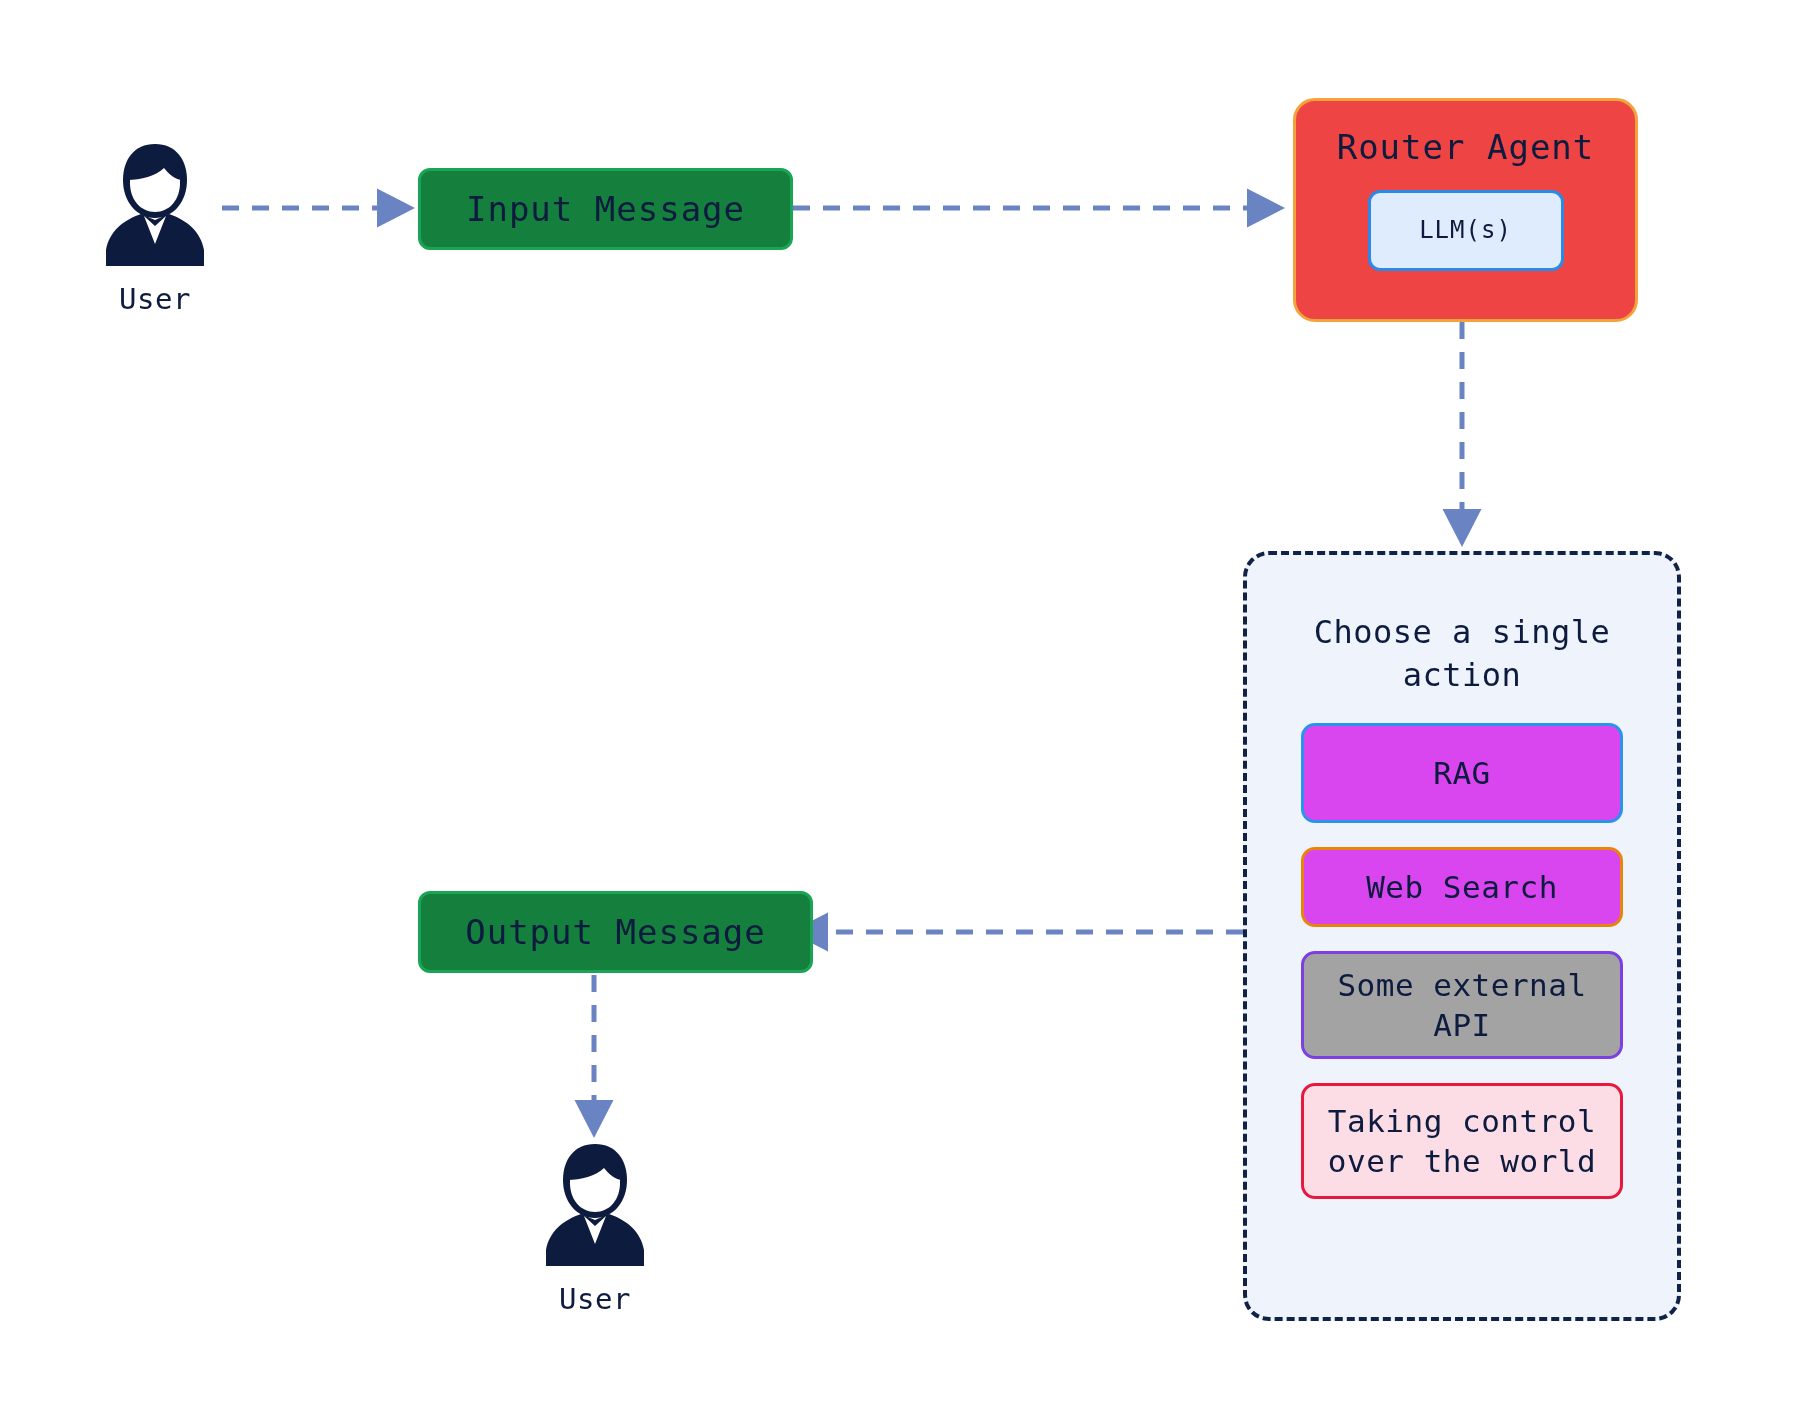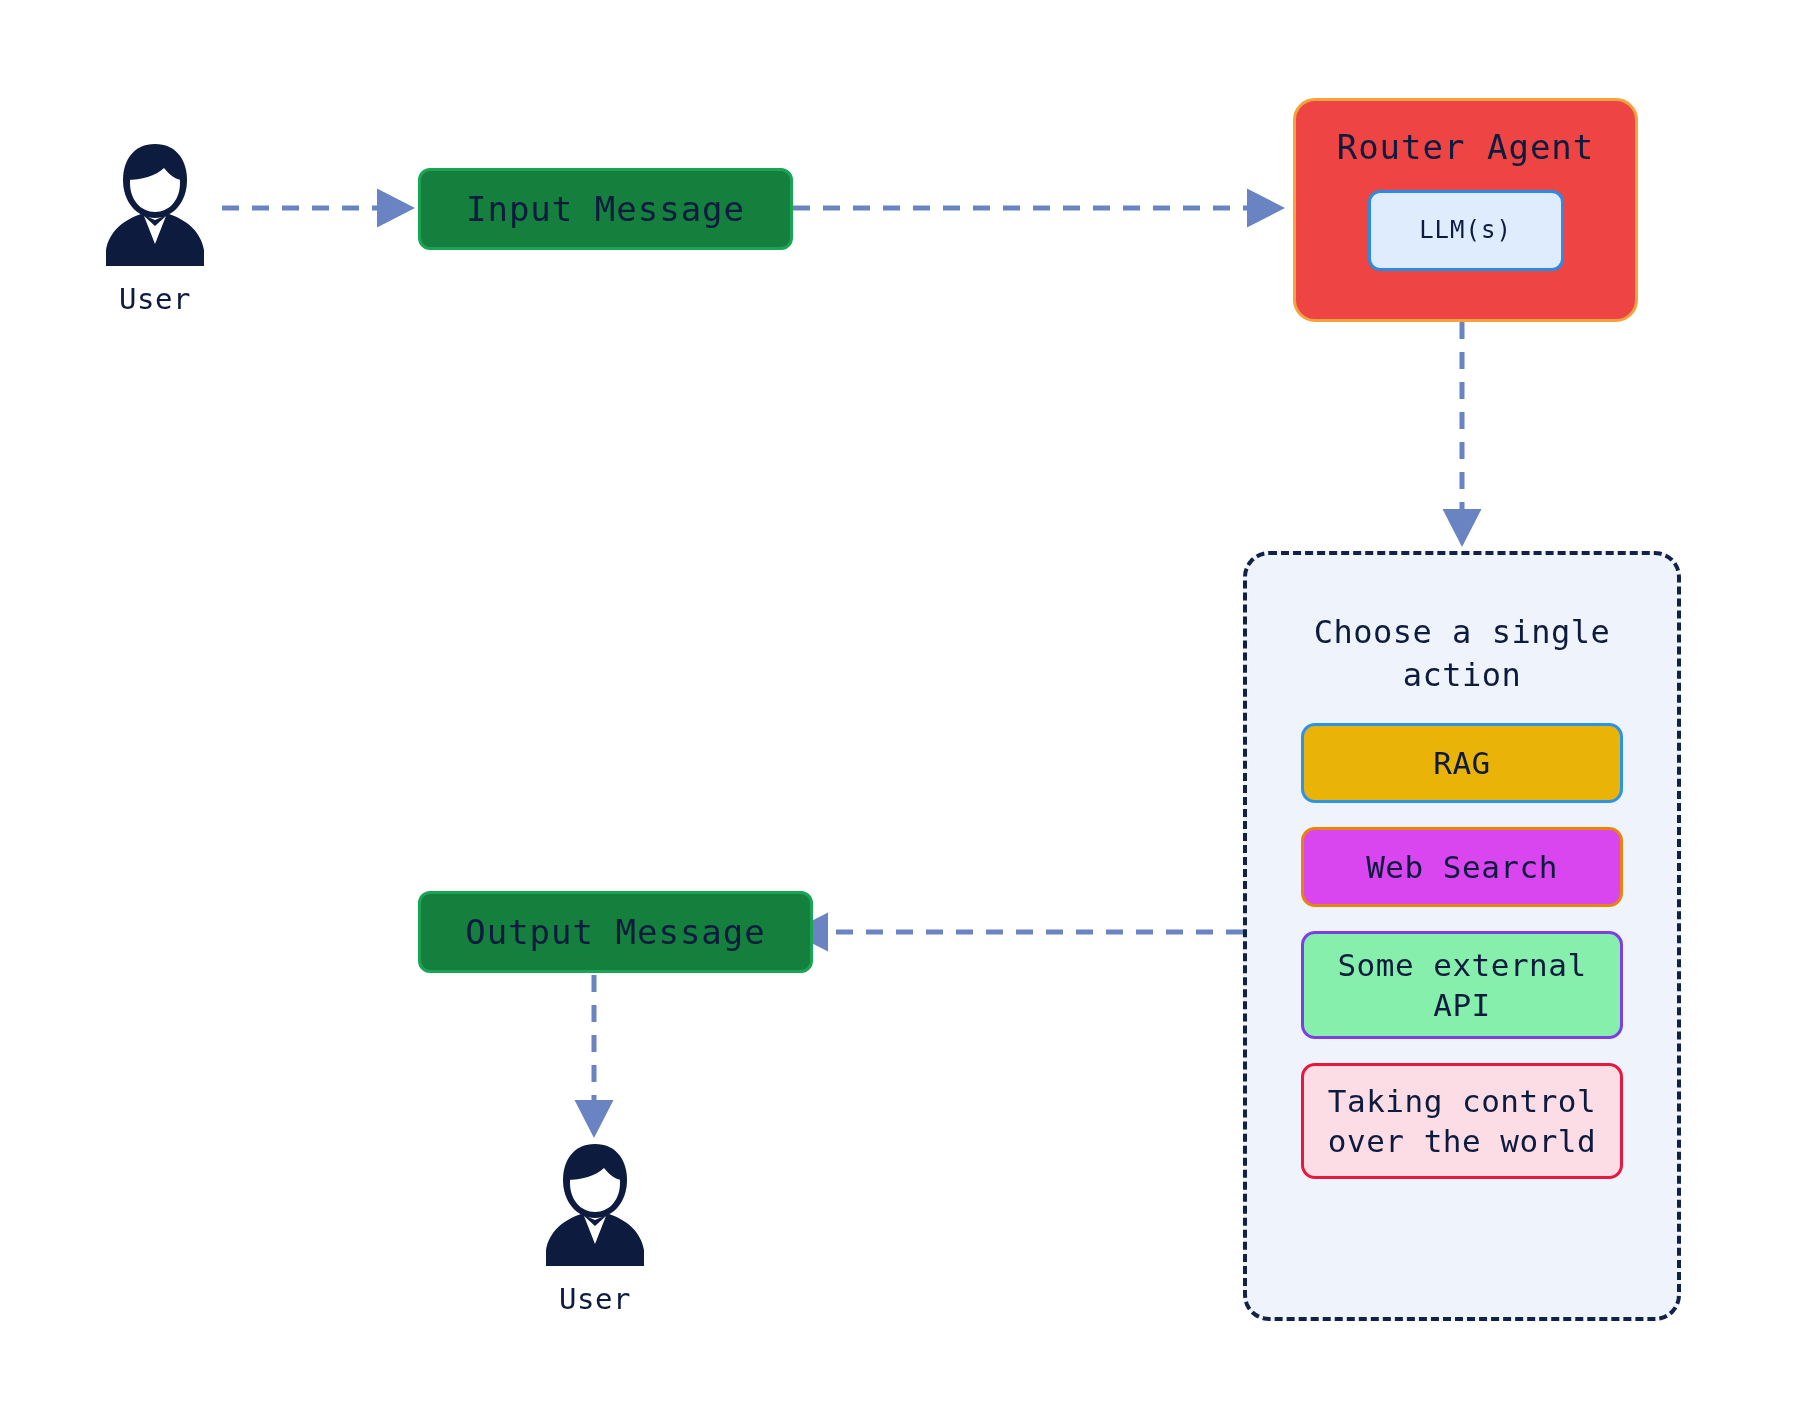"RAG" .act-rag { background: #eab308 -> #d946ef; height: 80px -> 100px }
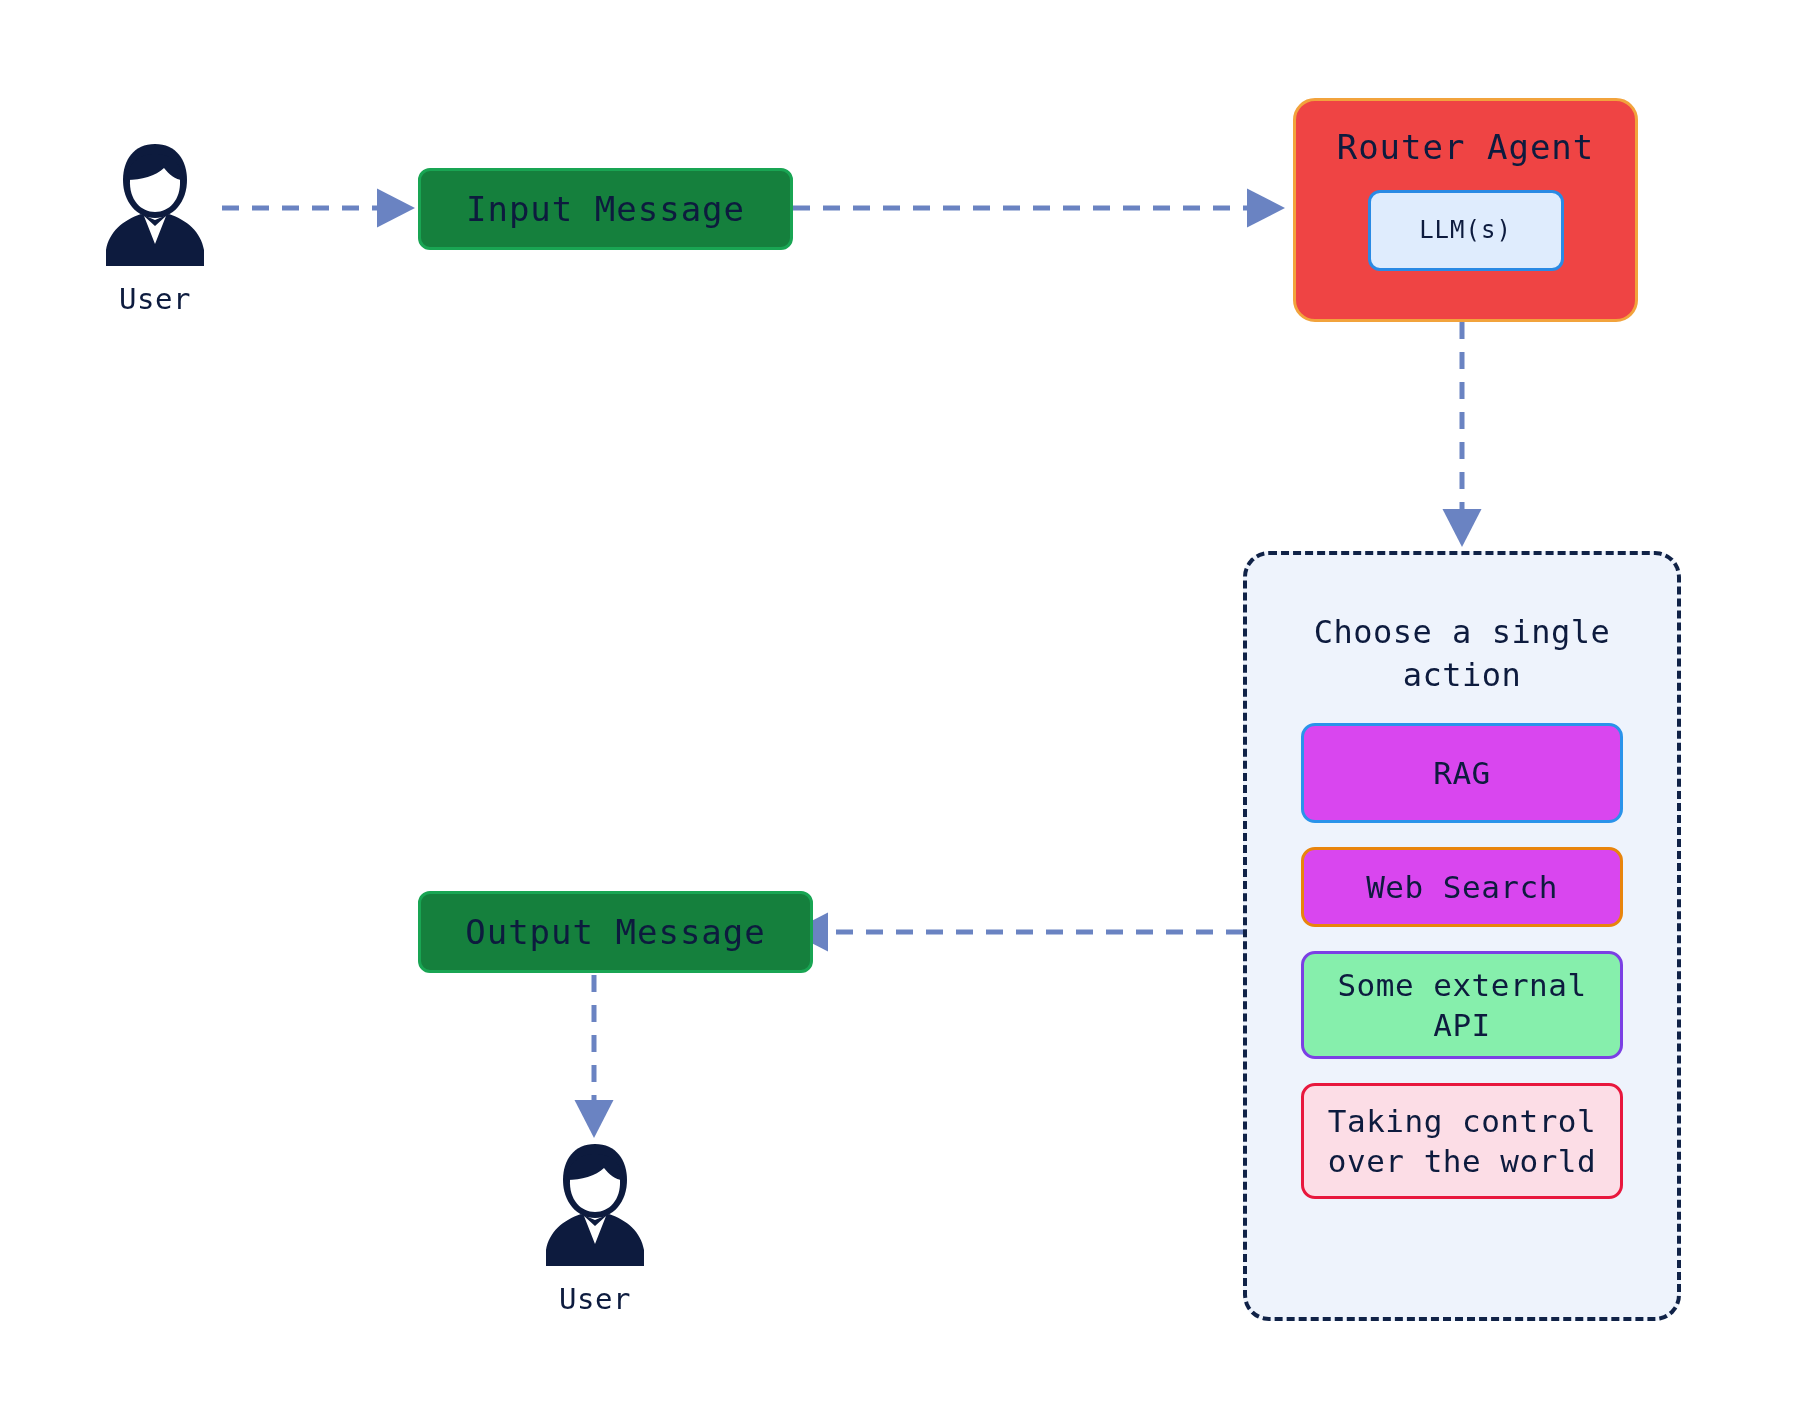"Some external" .act-api { background: #86efac -> #a3a3a3 }
